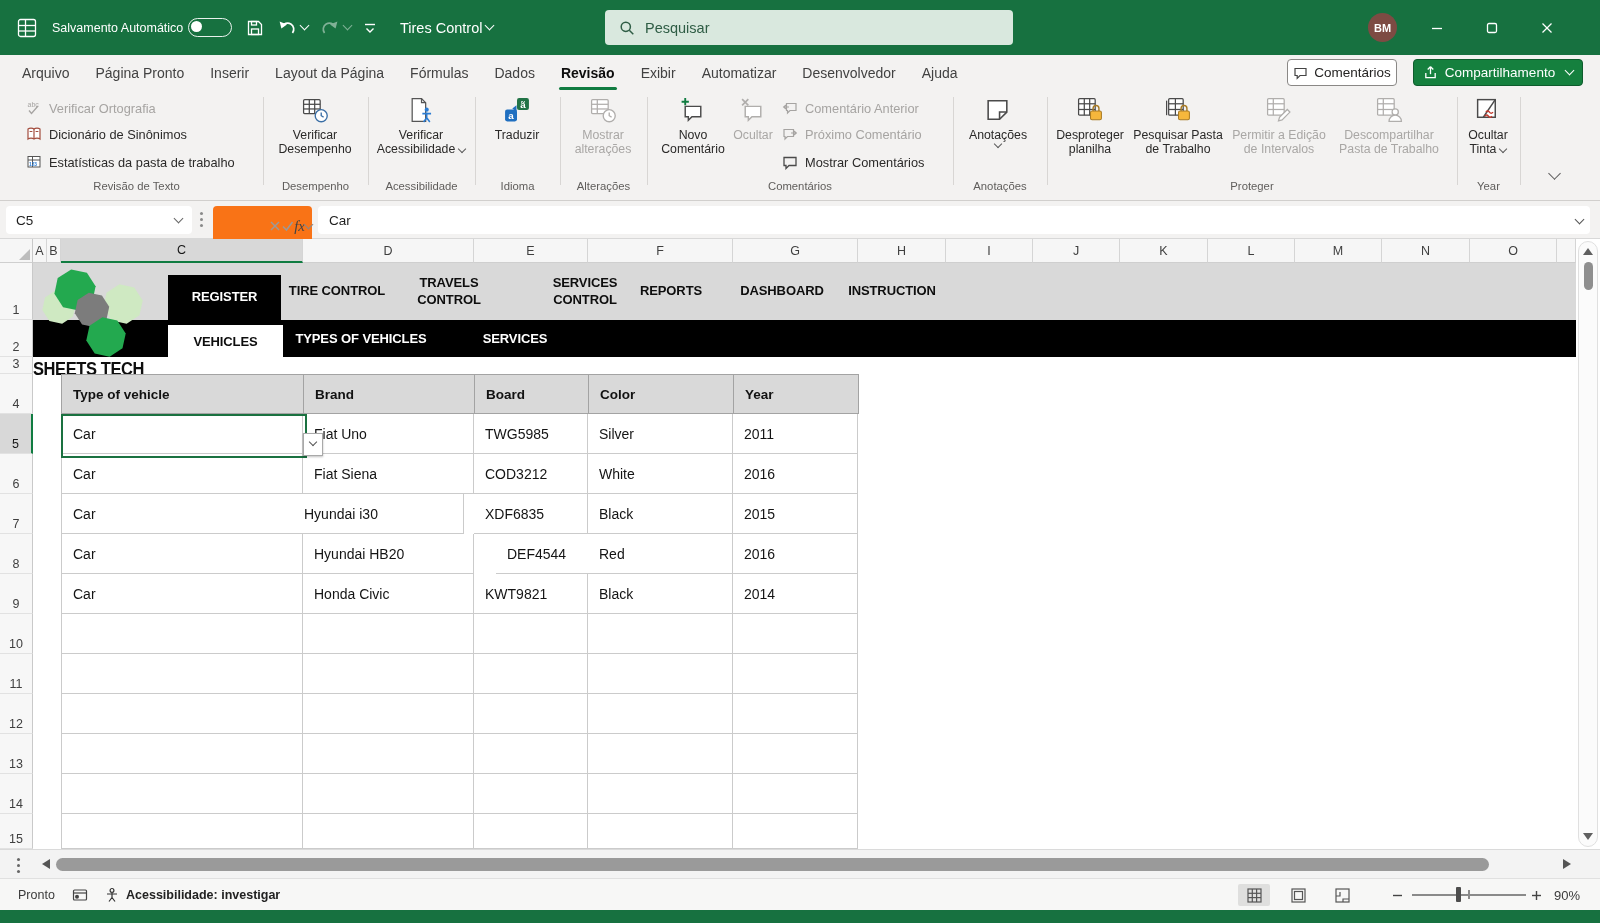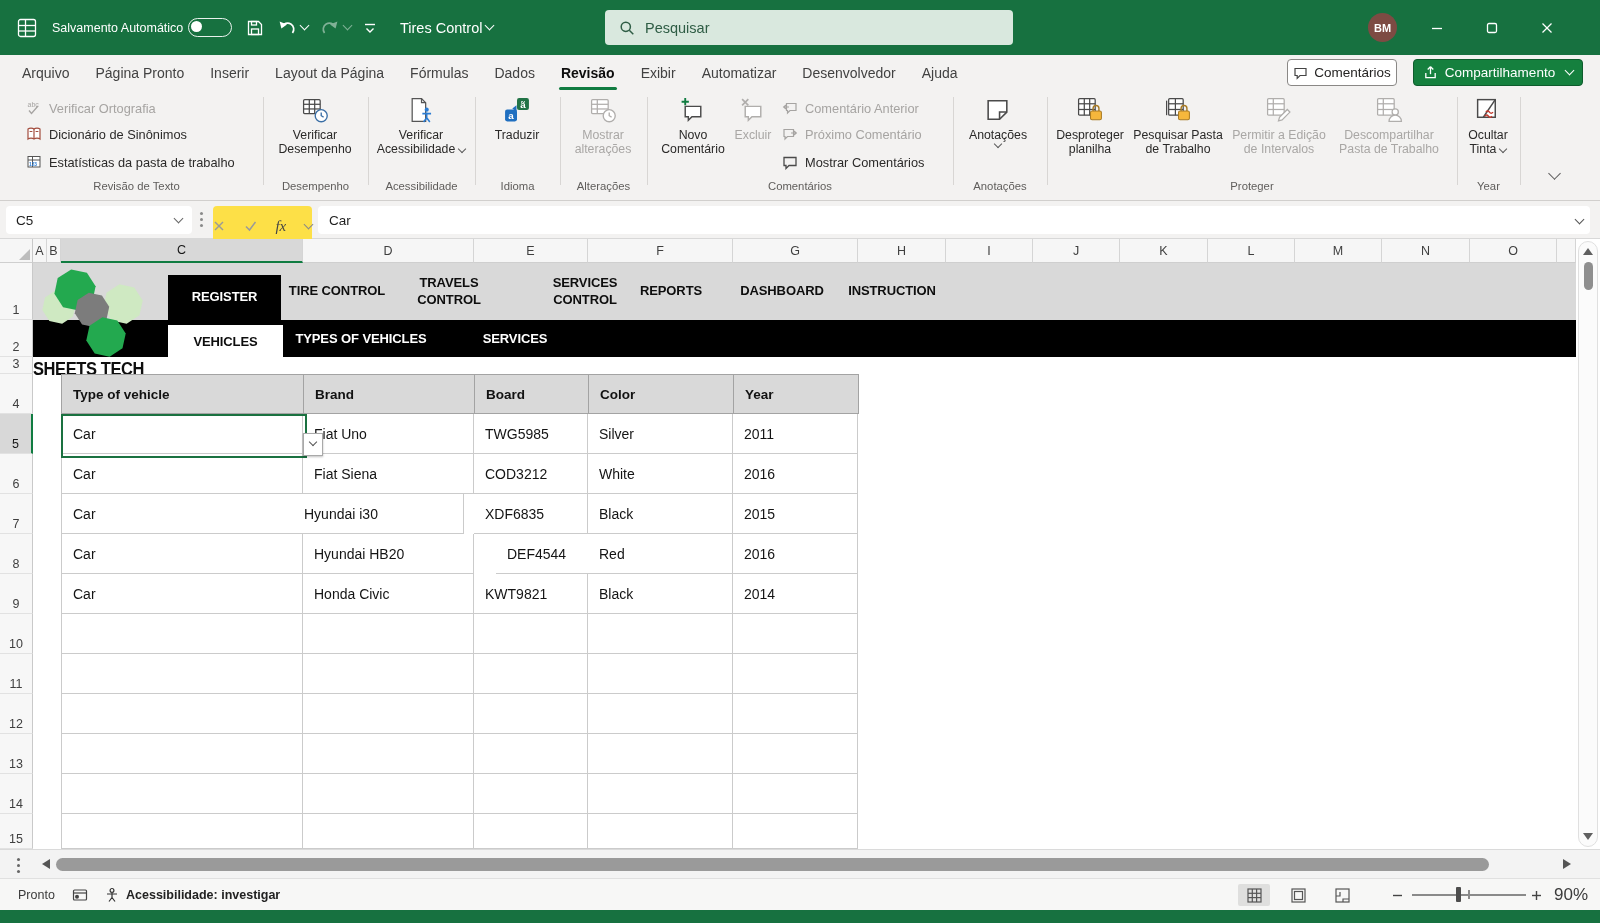"Excluir" span.lbl { text: Excluir -> Ocultar }
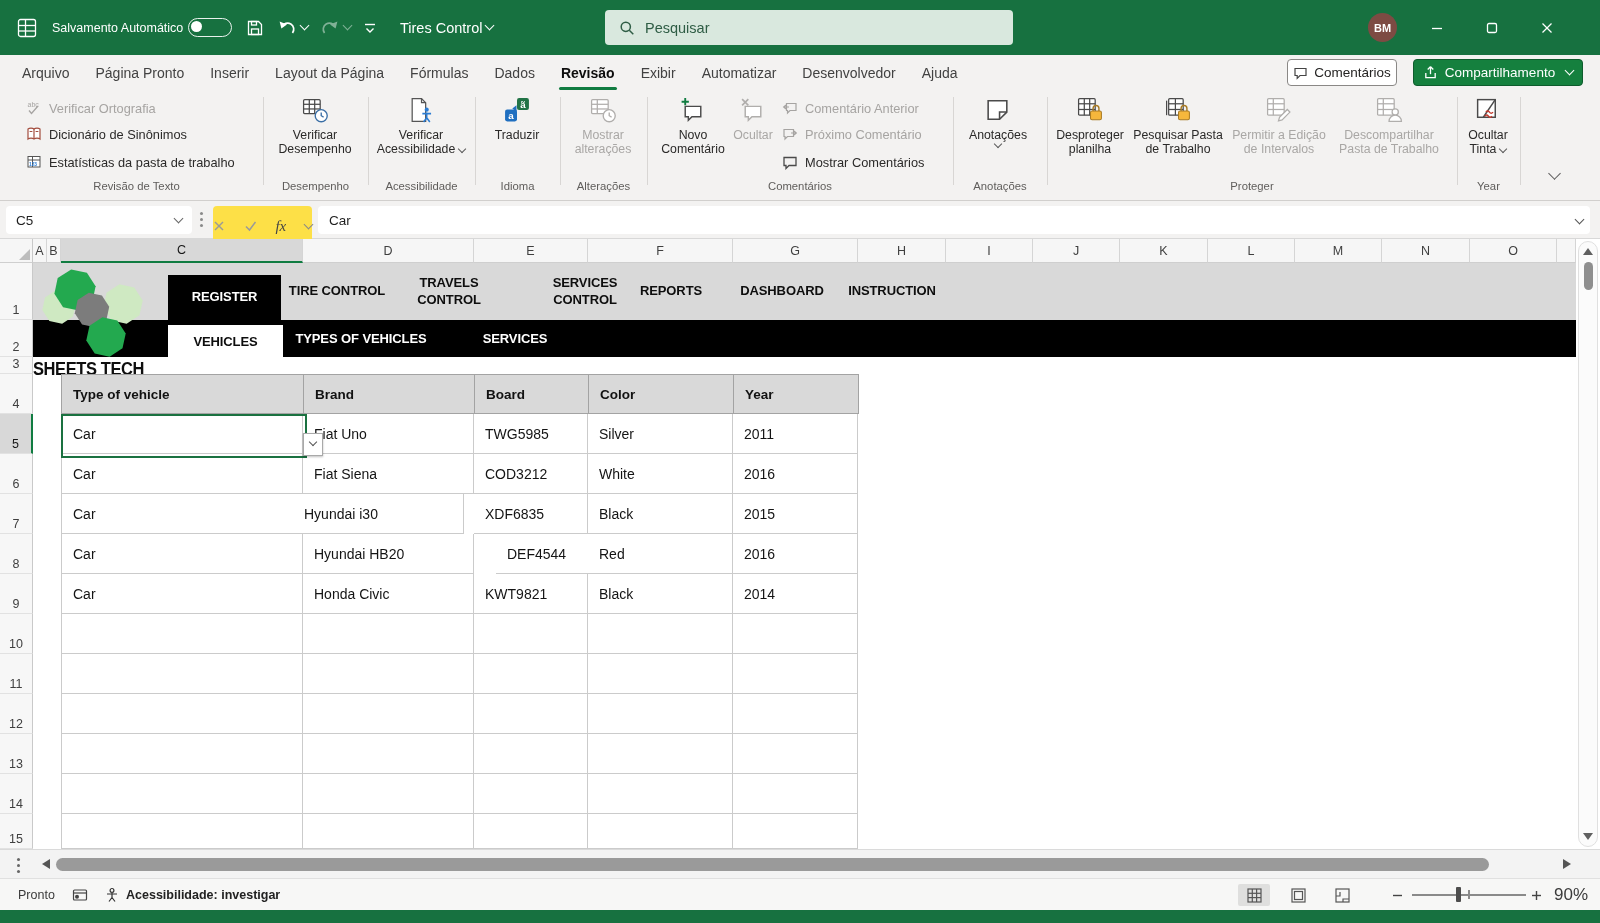"fx" .fxgroup { background: #fde047 -> #f97316; justify-content: space-between -> flex-end }
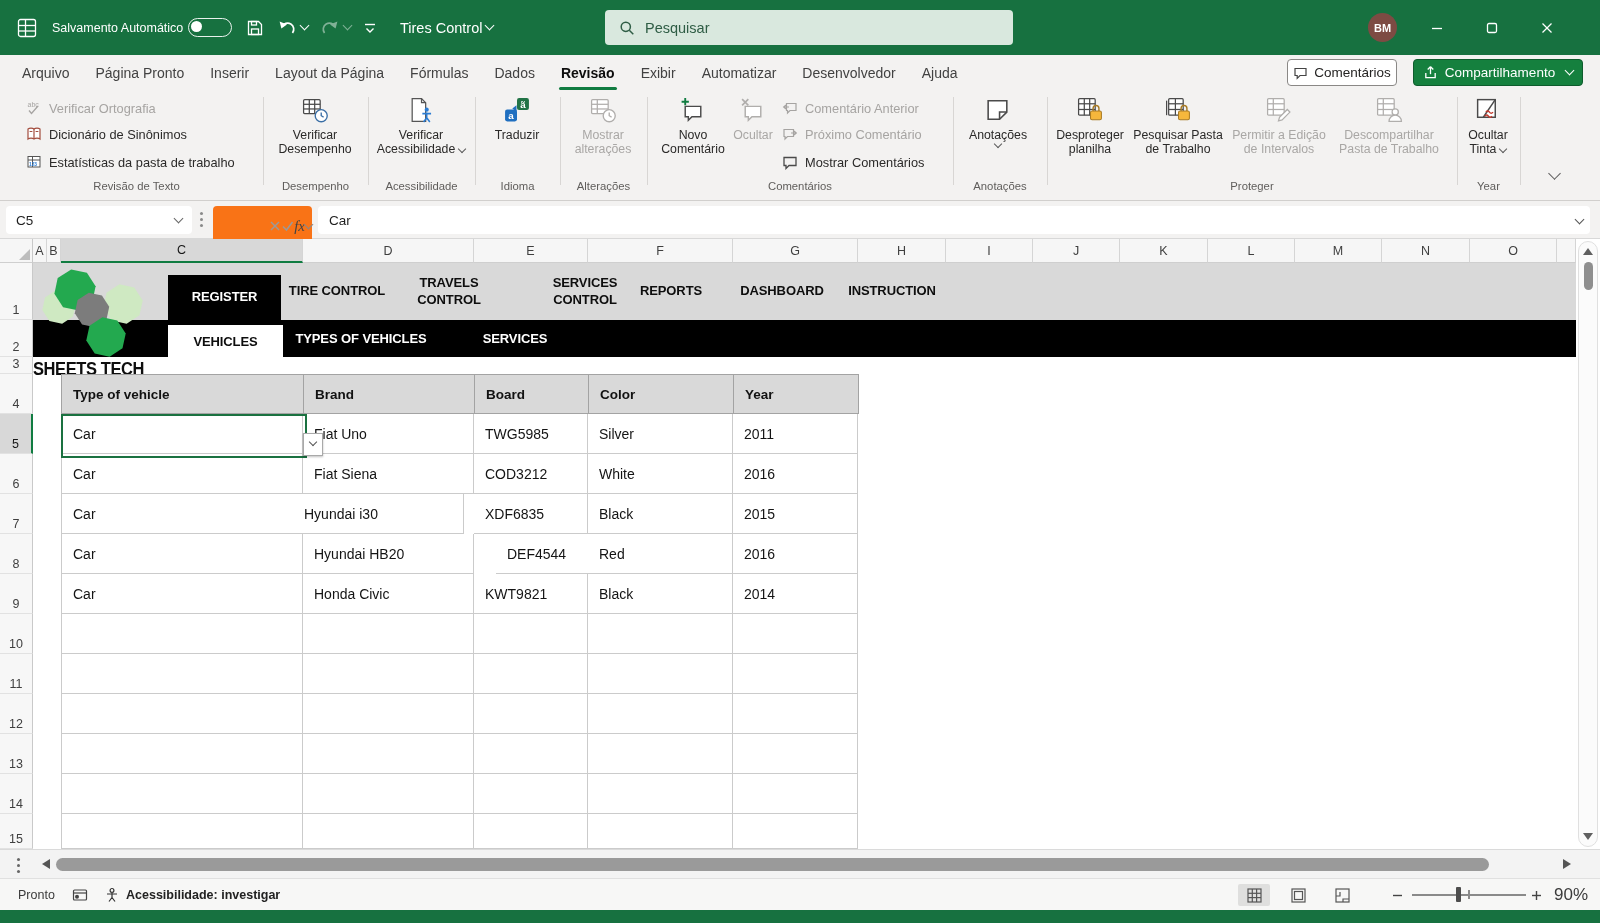"90%" span.sbi { font-size: 17px -> 13px }
